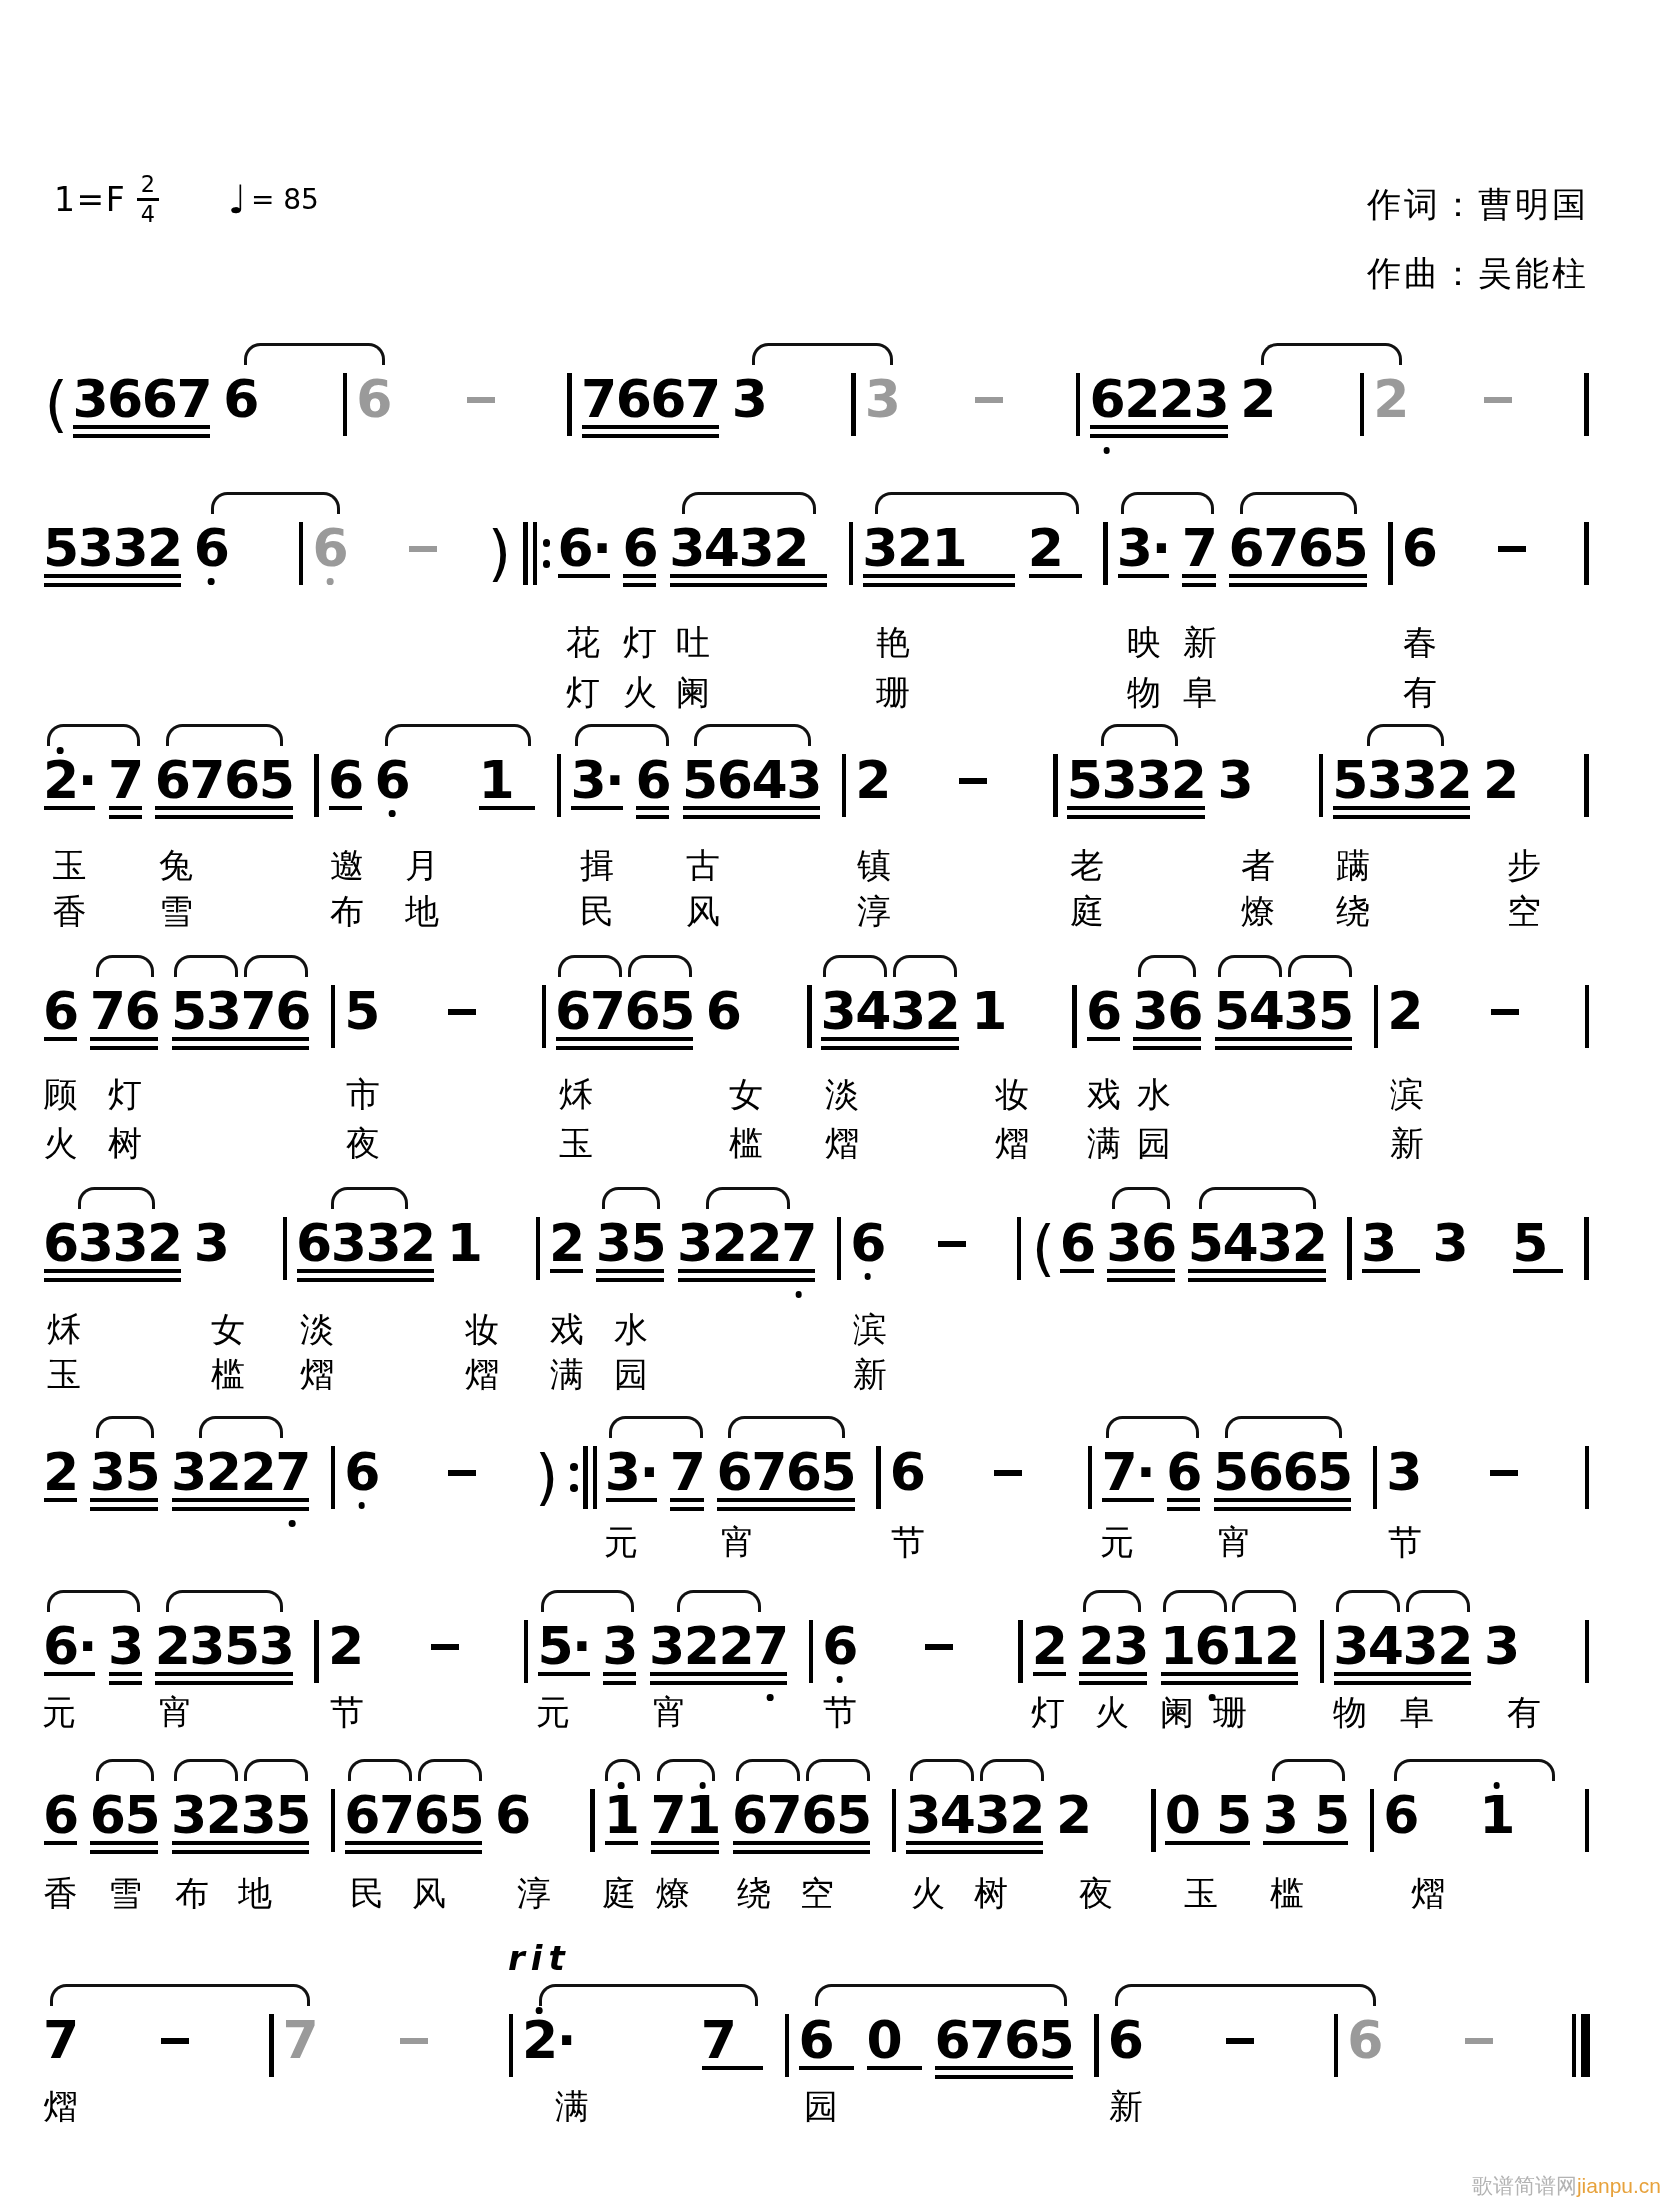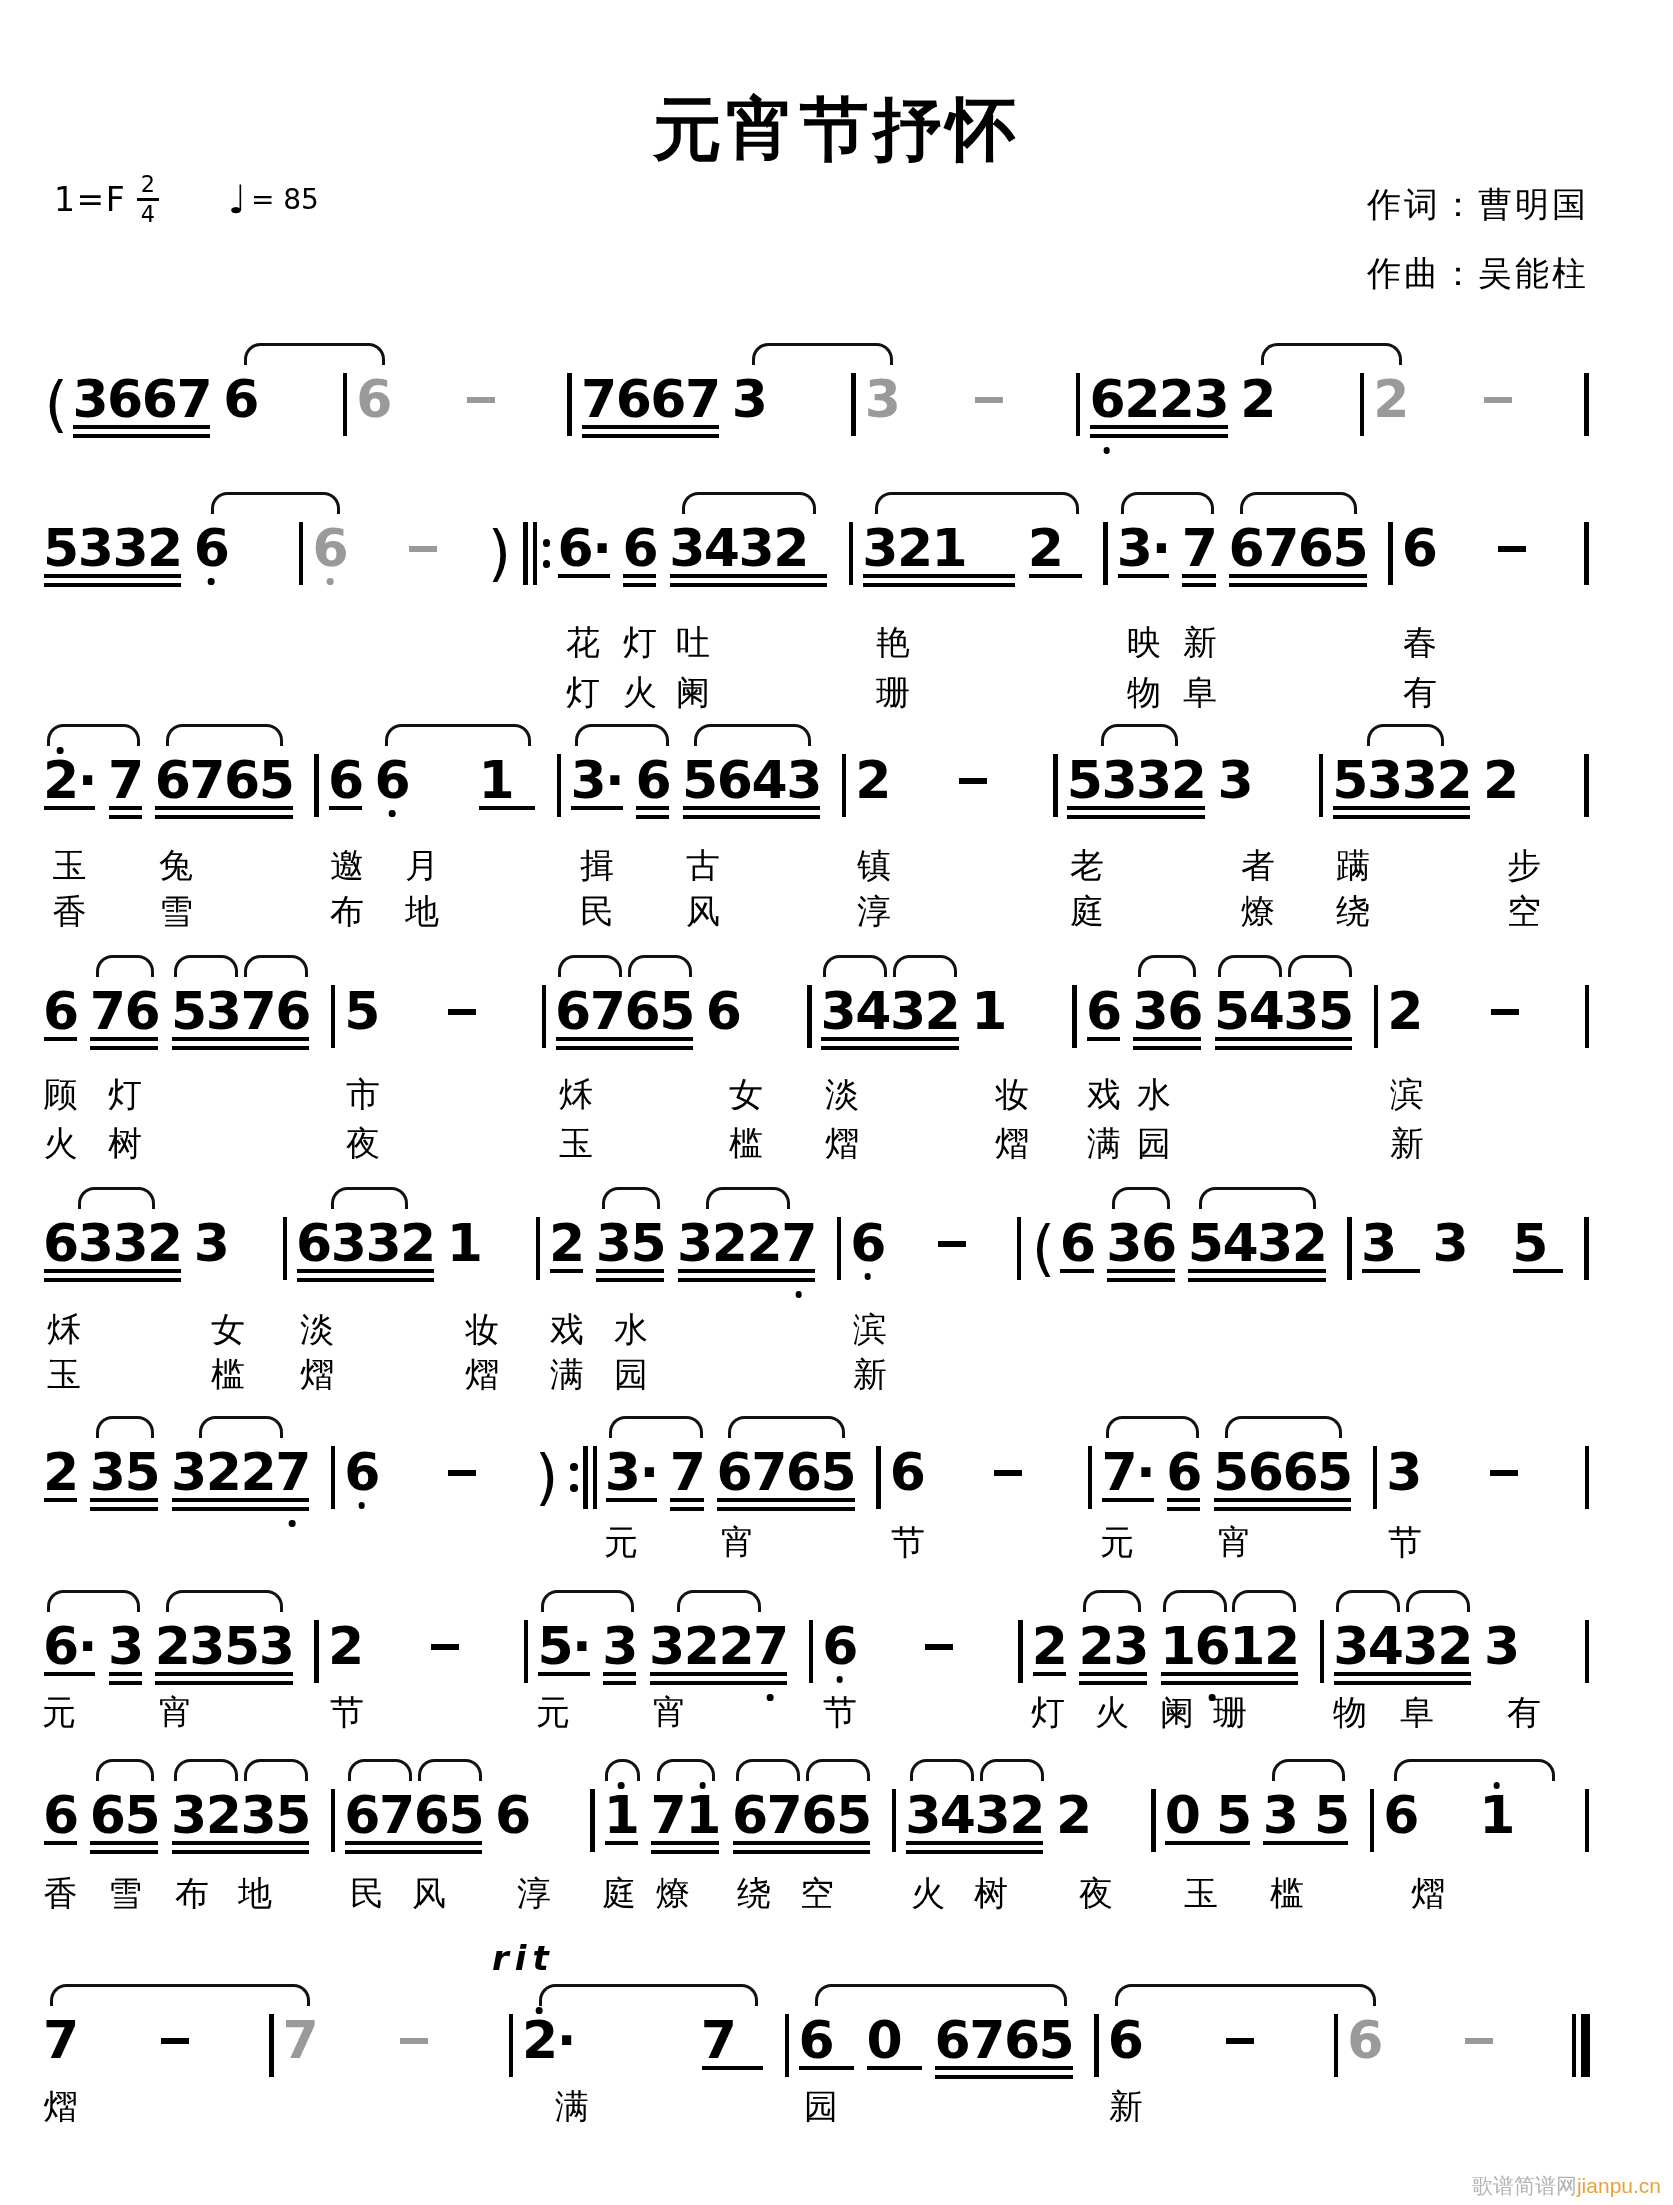"元宵节抒怀" div.title { html: <div>元宵节抒怀</div> -> none }
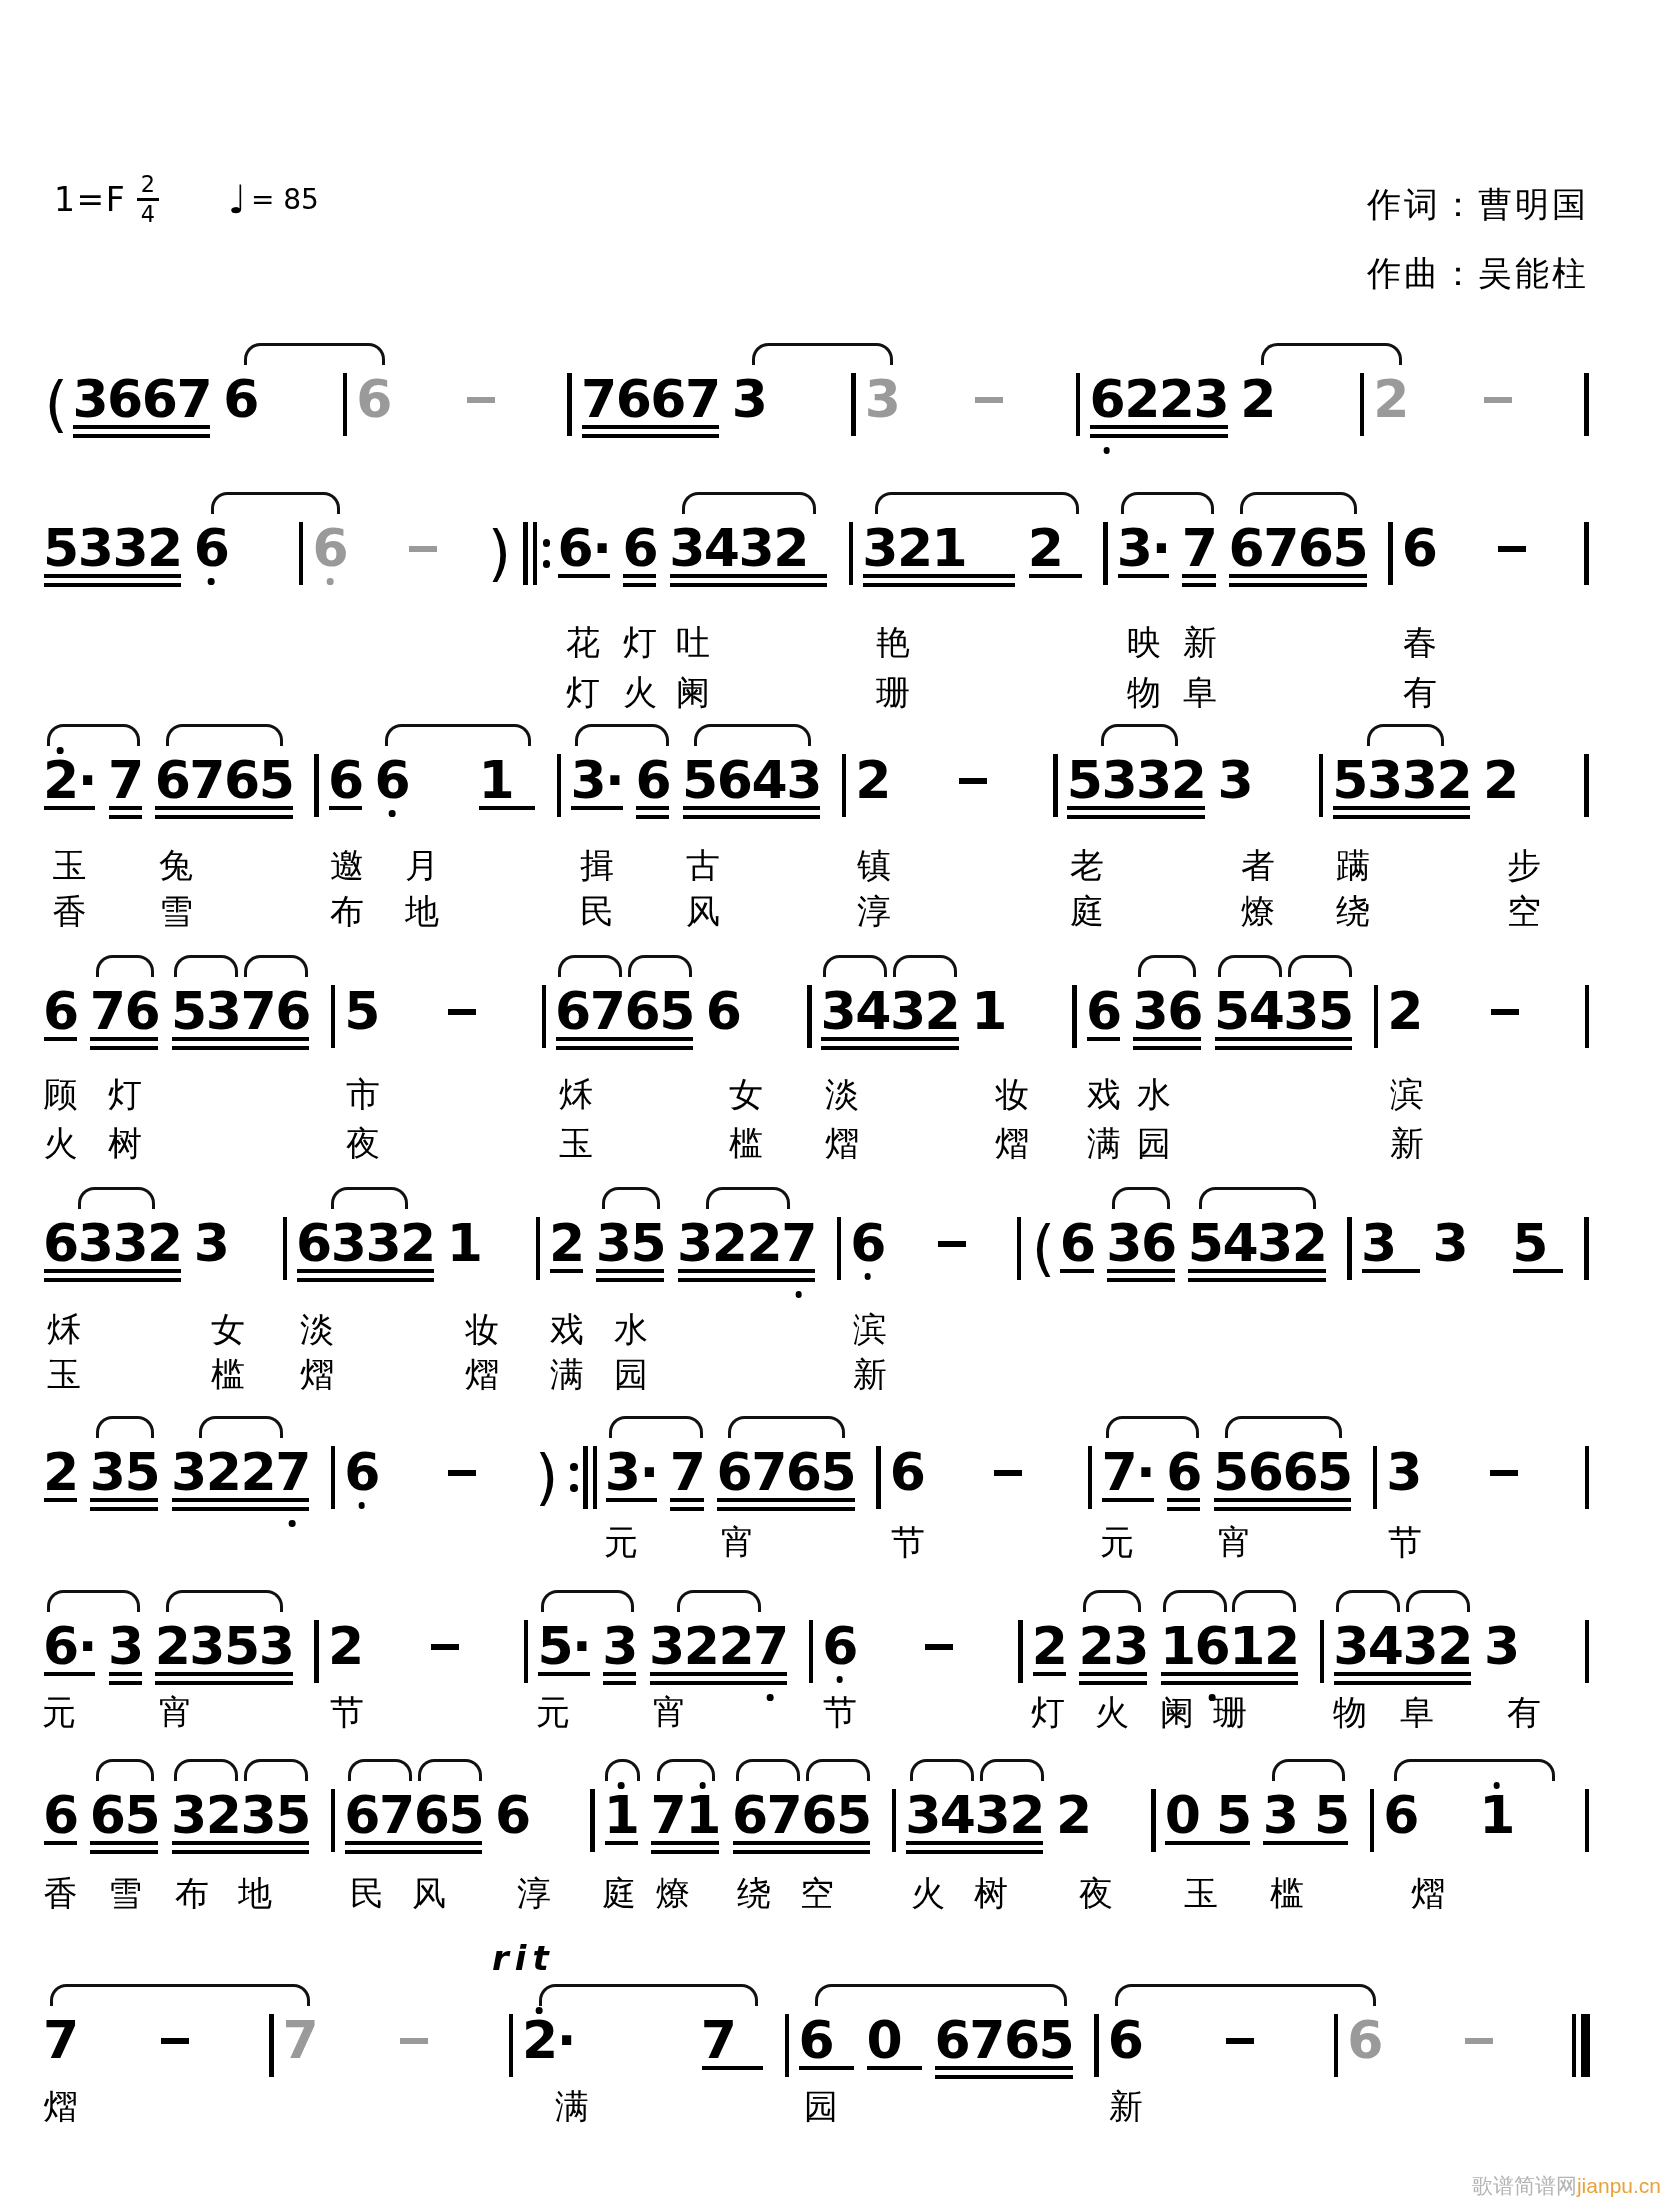"rit" div.rit { left: 492px -> 508px }
